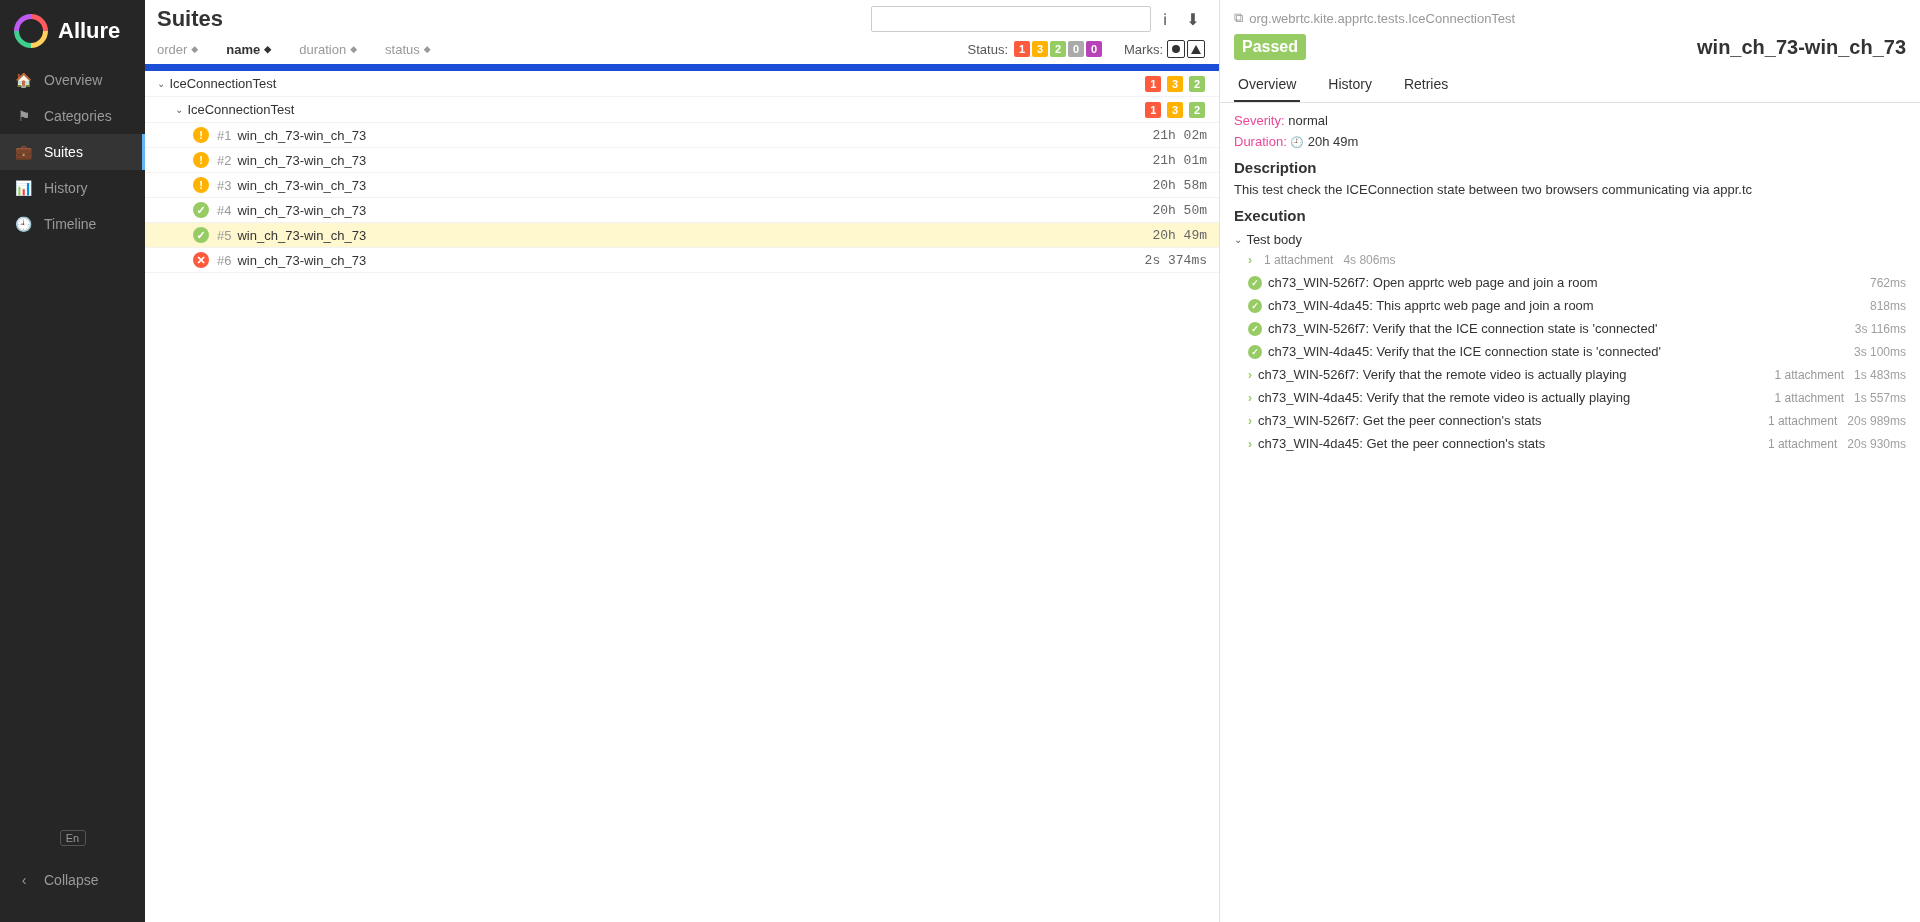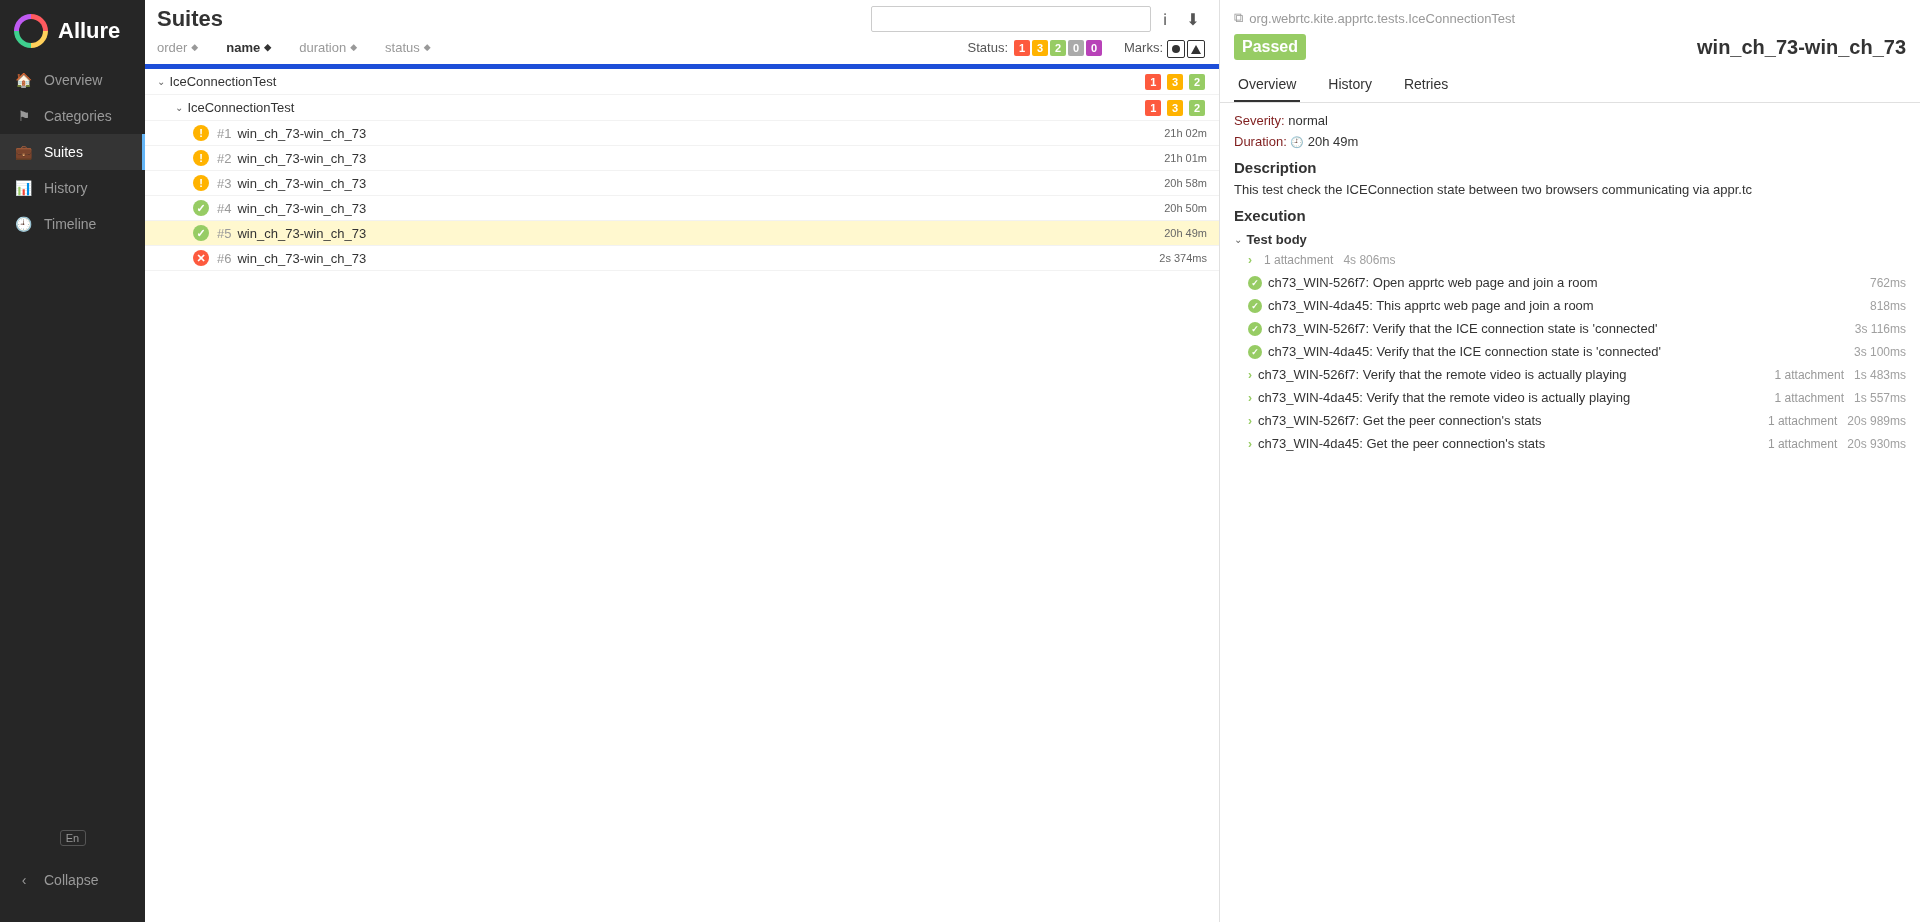"order" .sorter-row { align-items: flex-start -> center; border-bottom: 5px solid #1d4ed8 -> 7px solid #1d4ed8 }
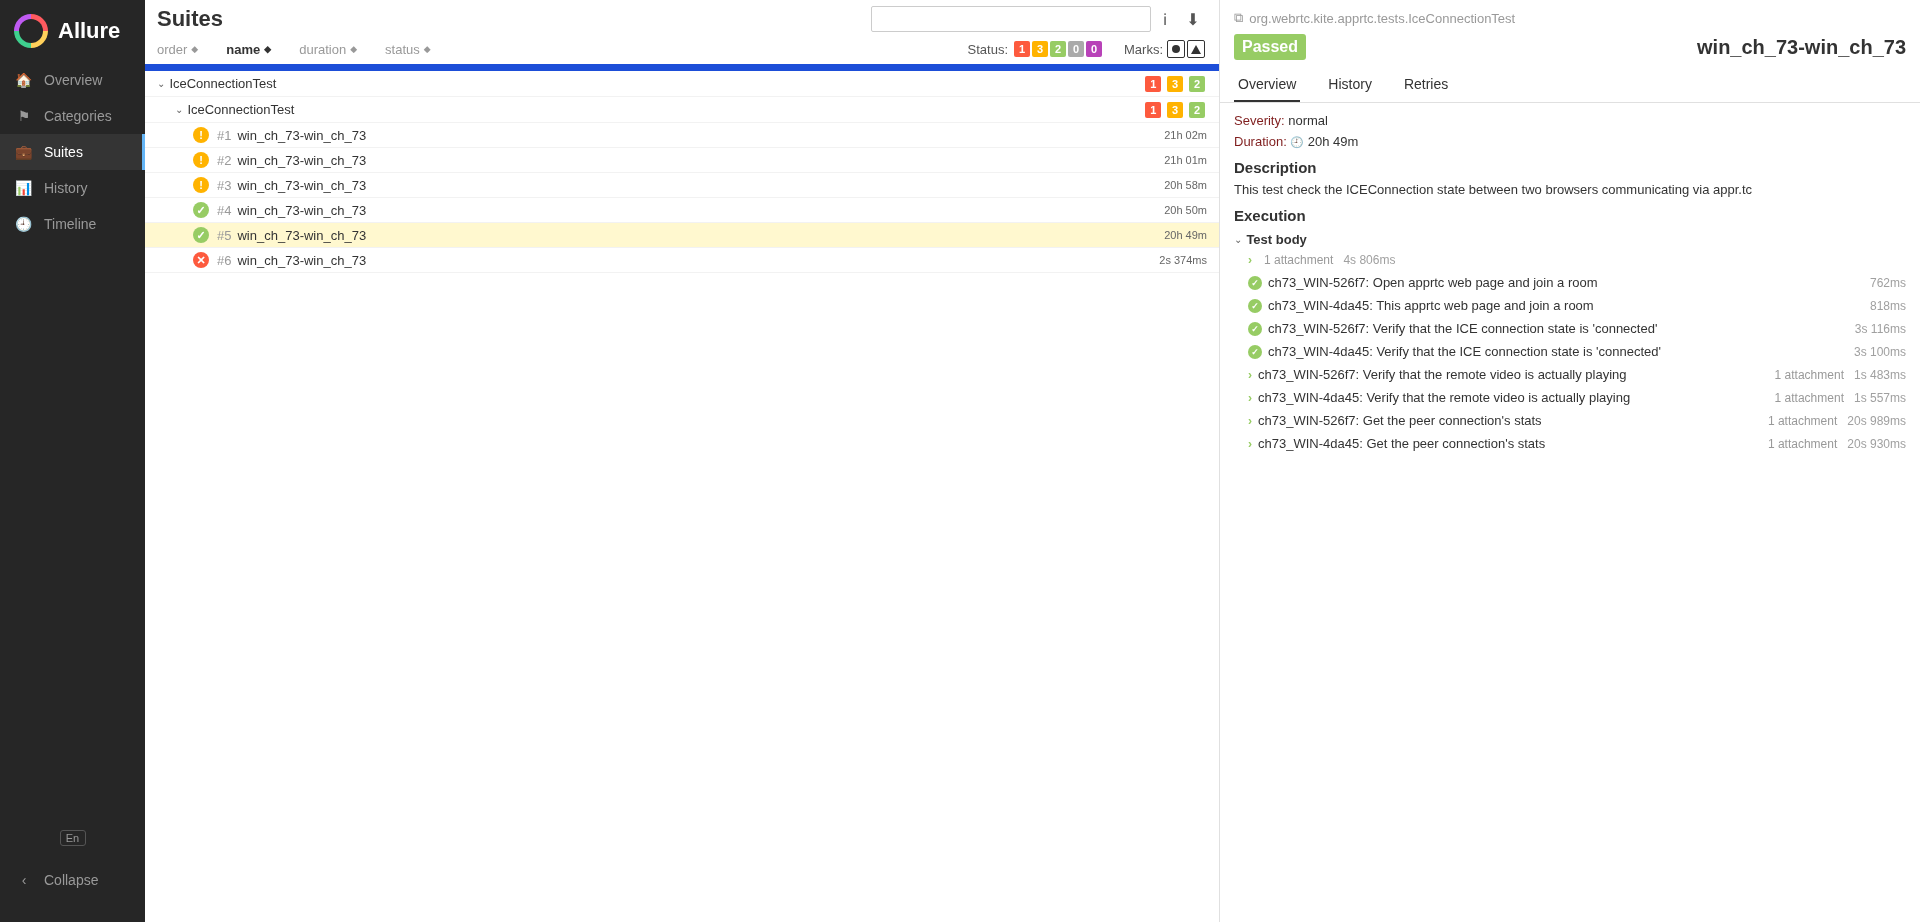"Severity:" .klabel { color: #7f1d1d -> #ec4899 }
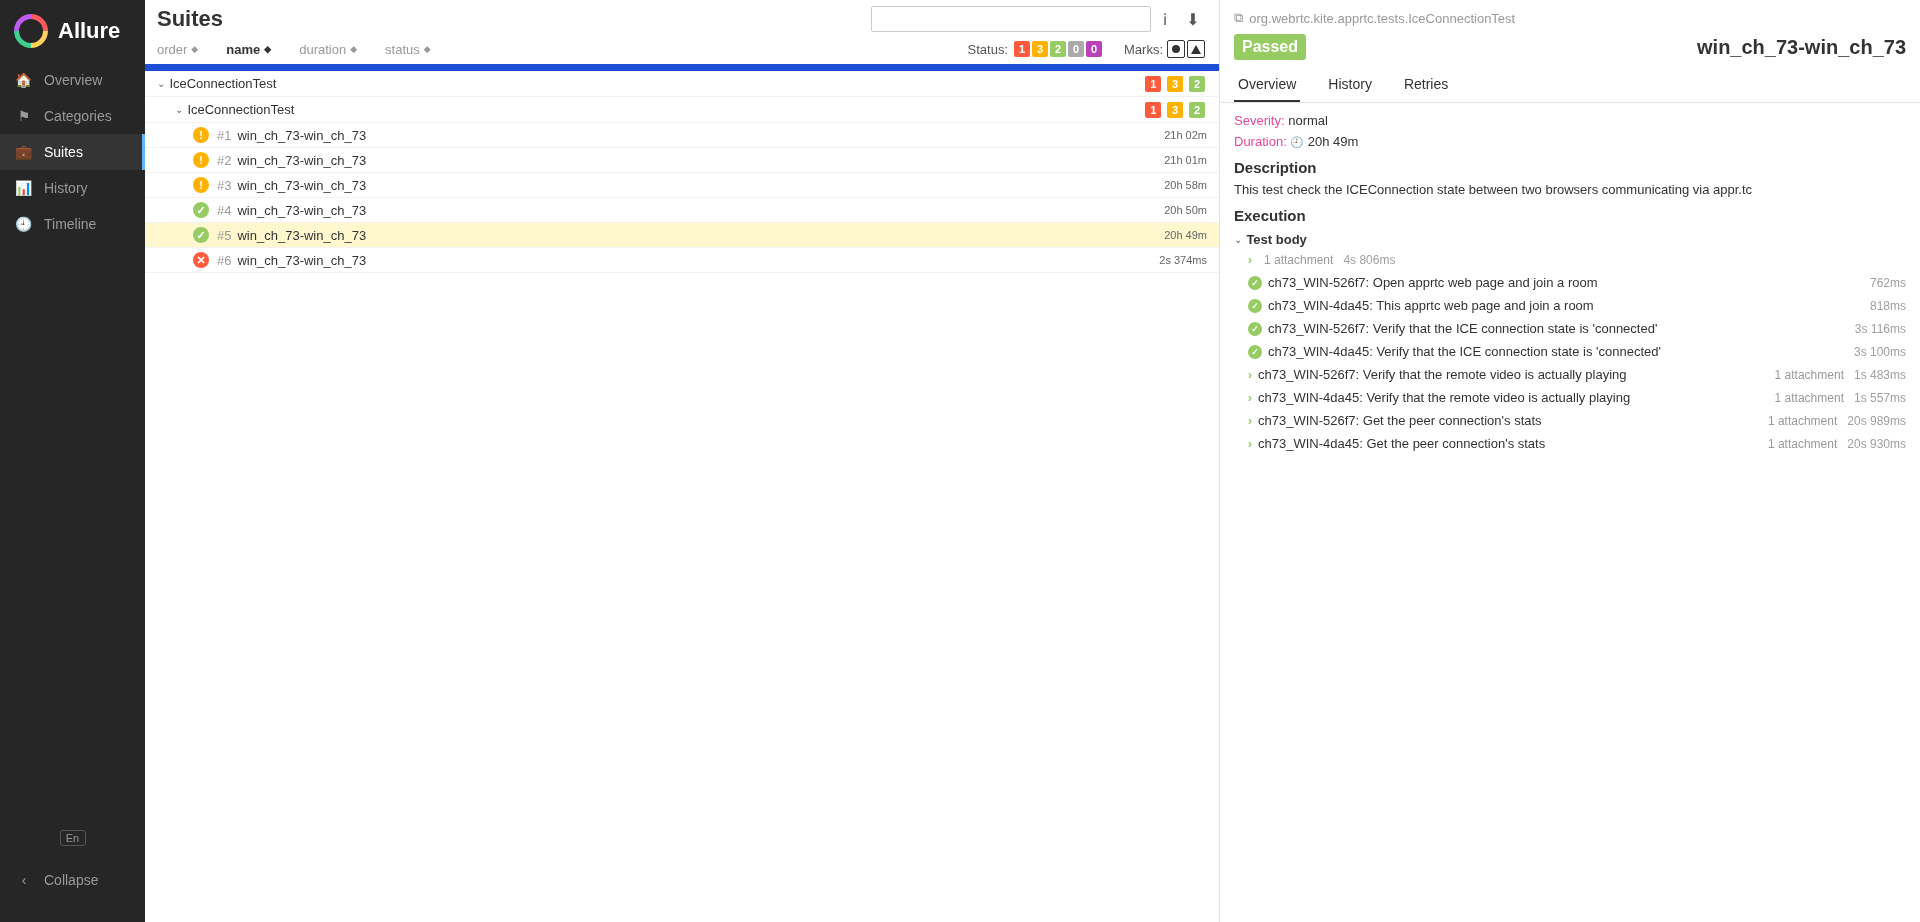"21h 02m" .row-dur { font-family: none -> Liberation Mono, monospace; font-size: 11px -> 13px }
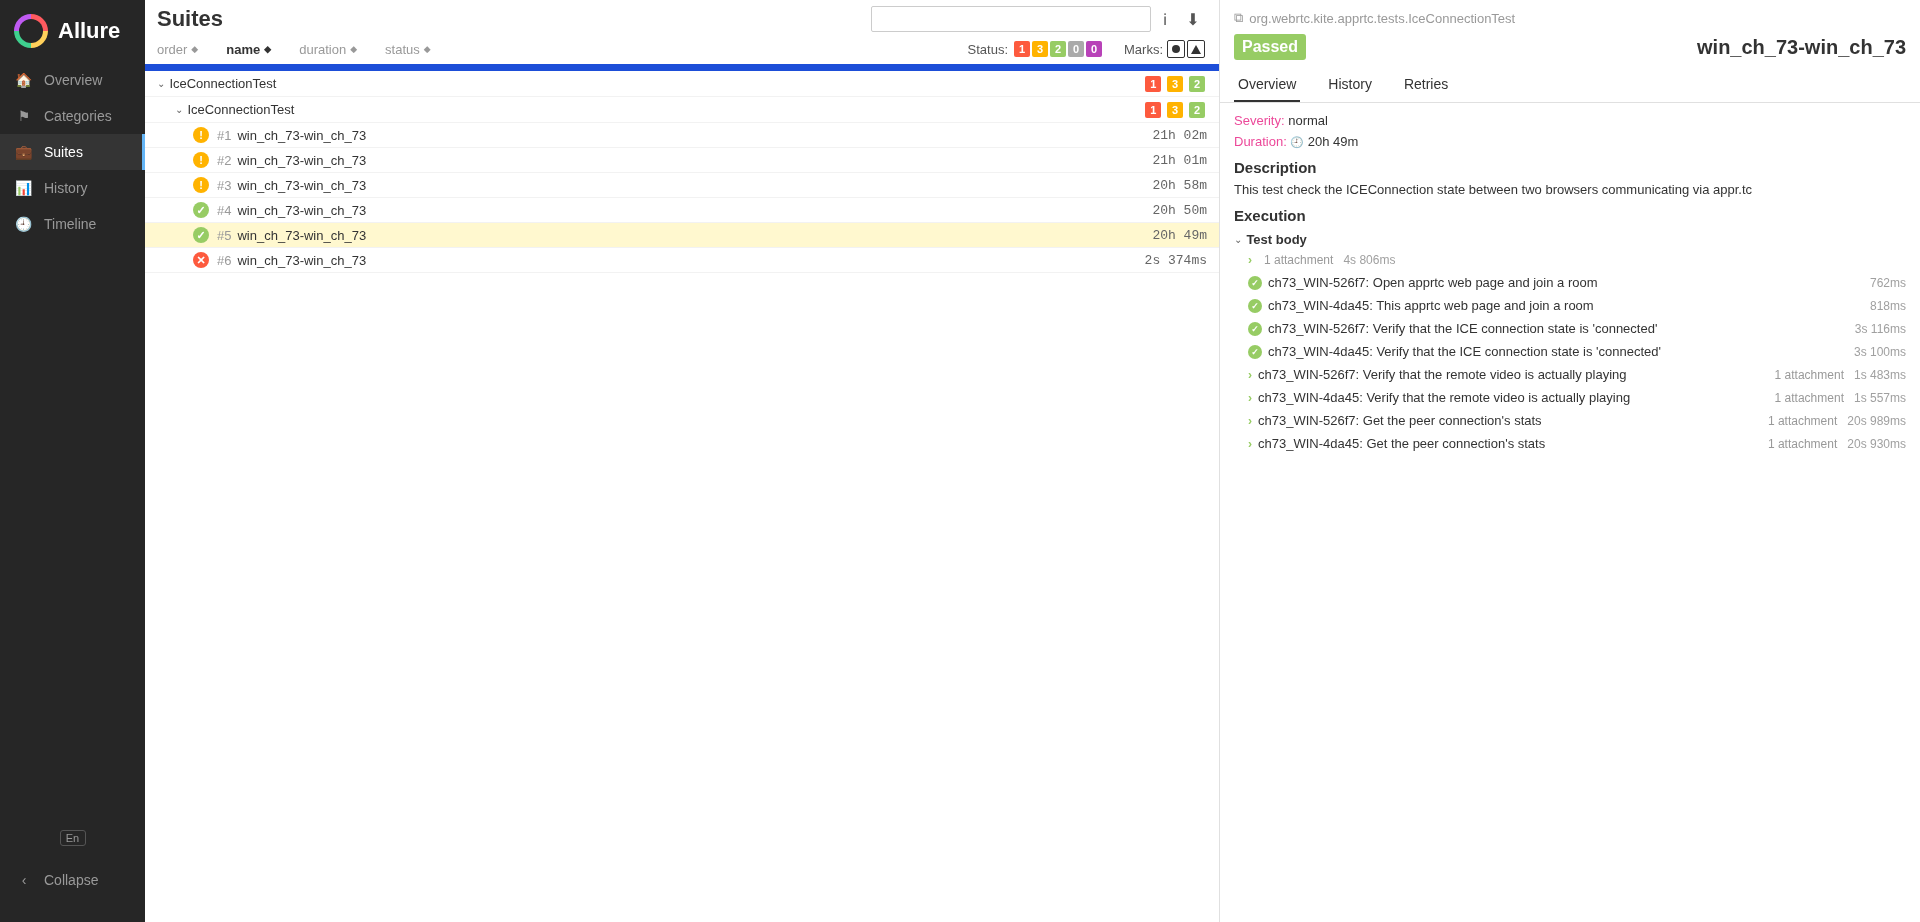"Test body" .tb-title { font-weight: 700 -> 400 }
